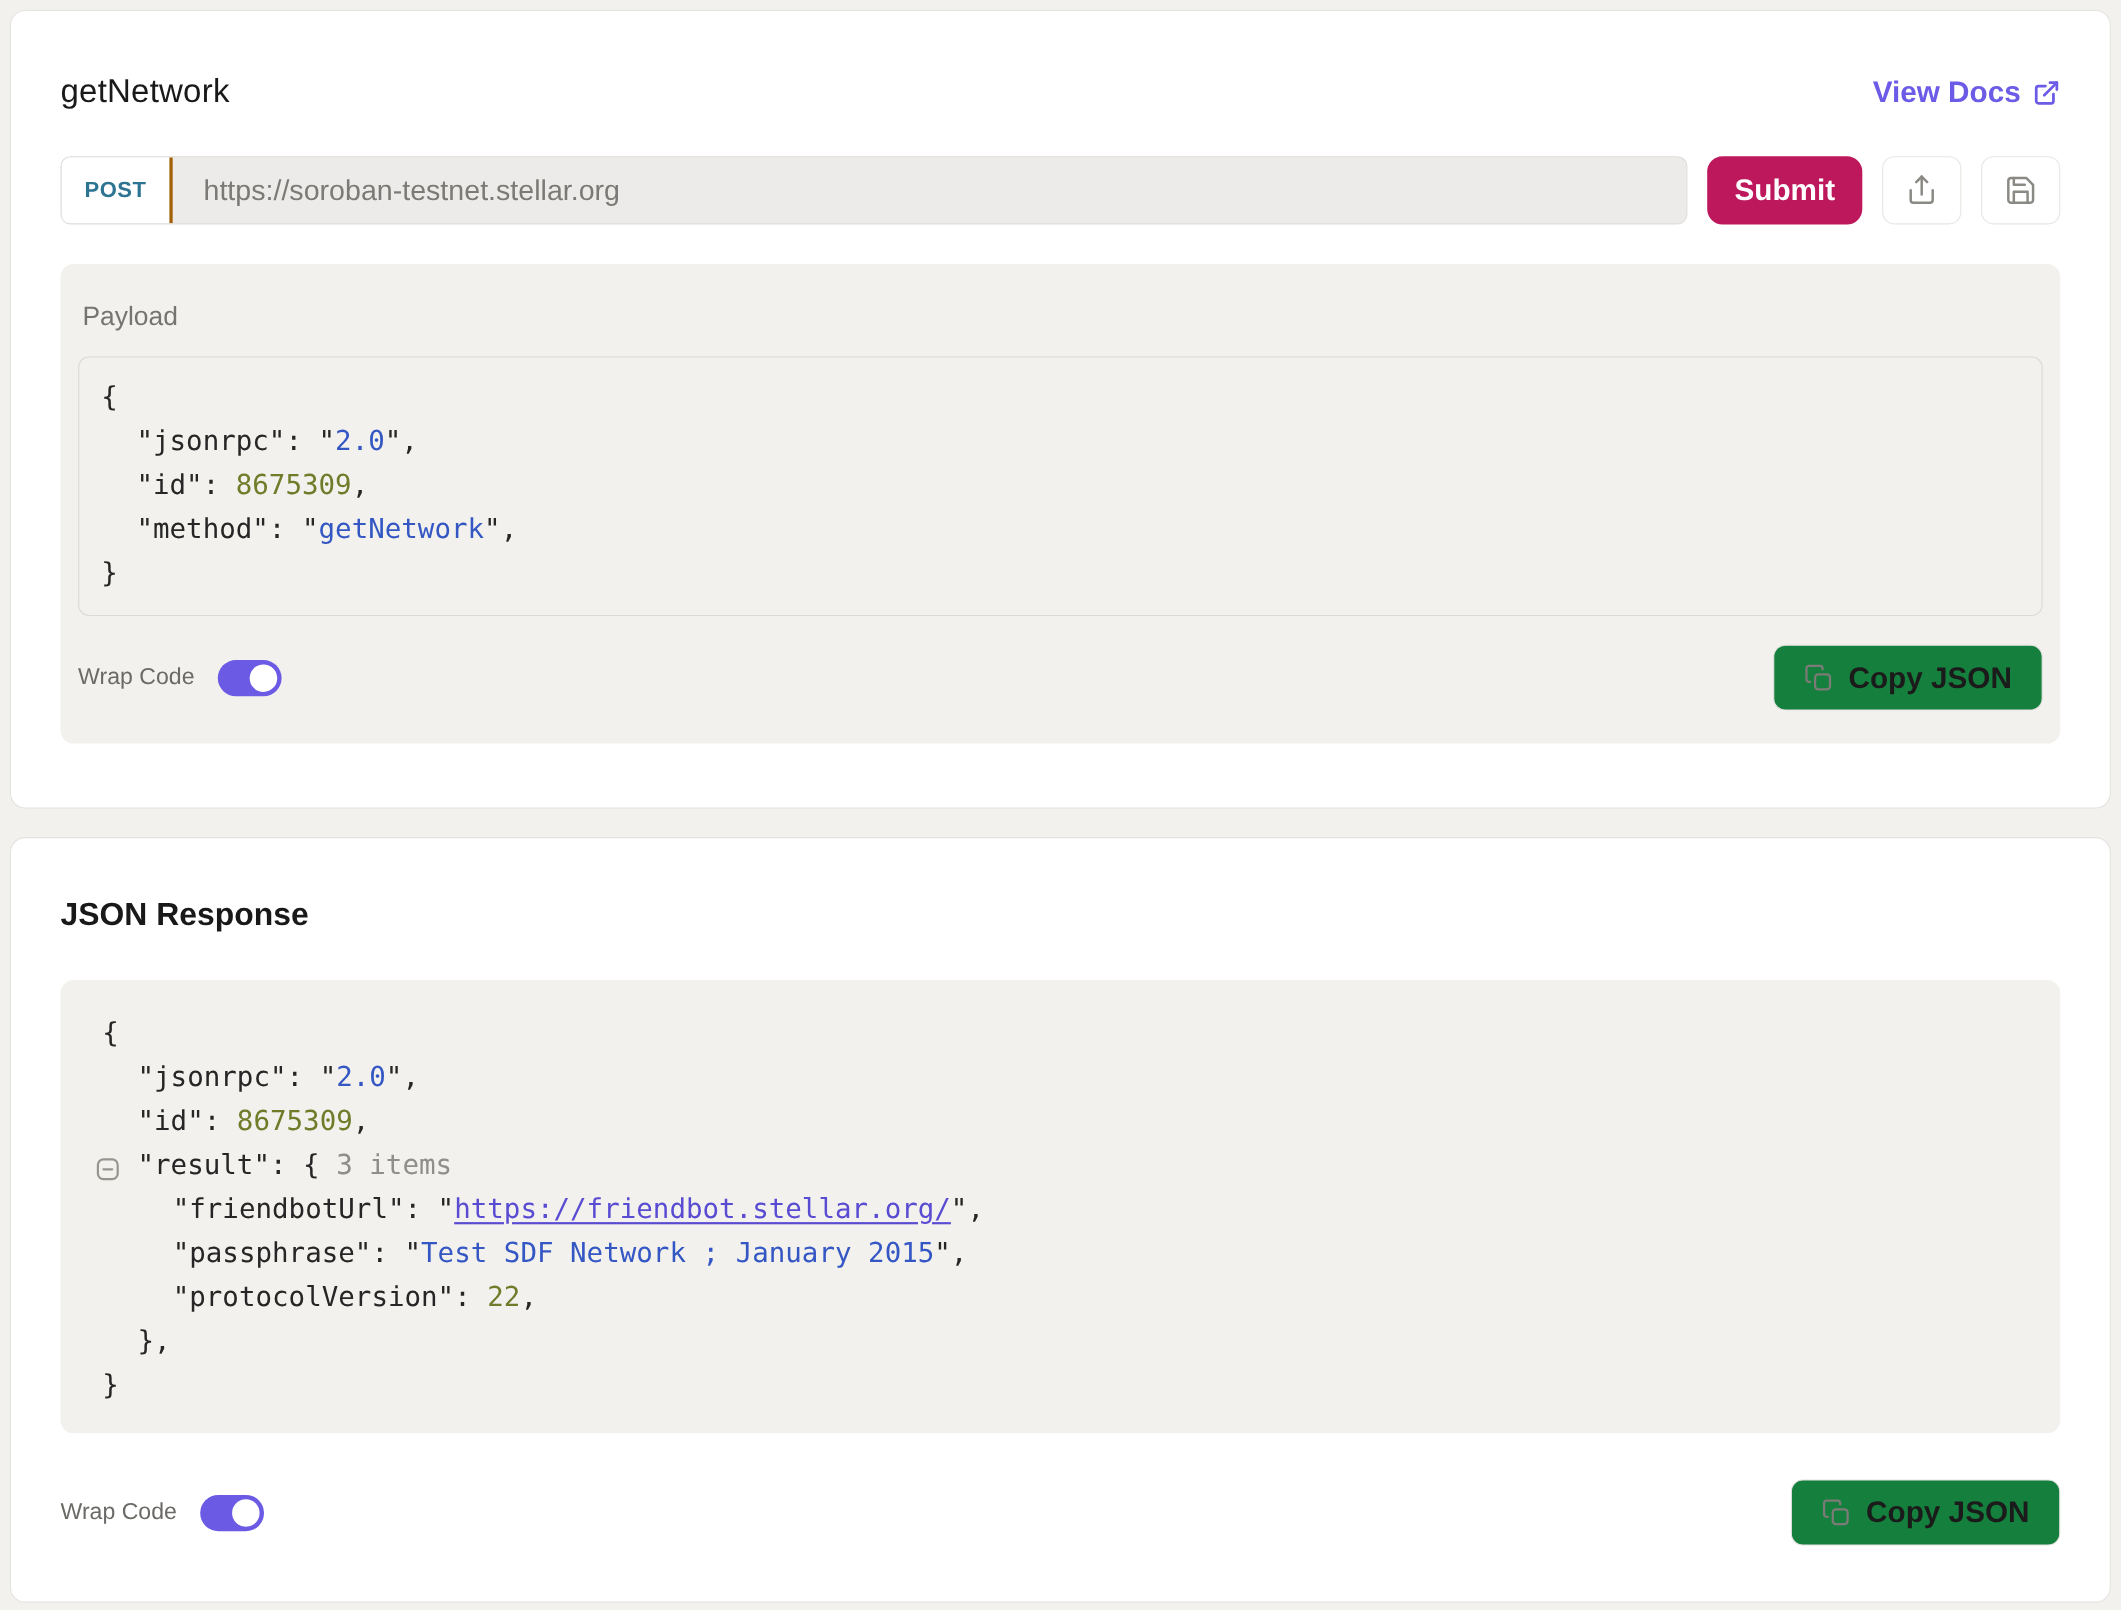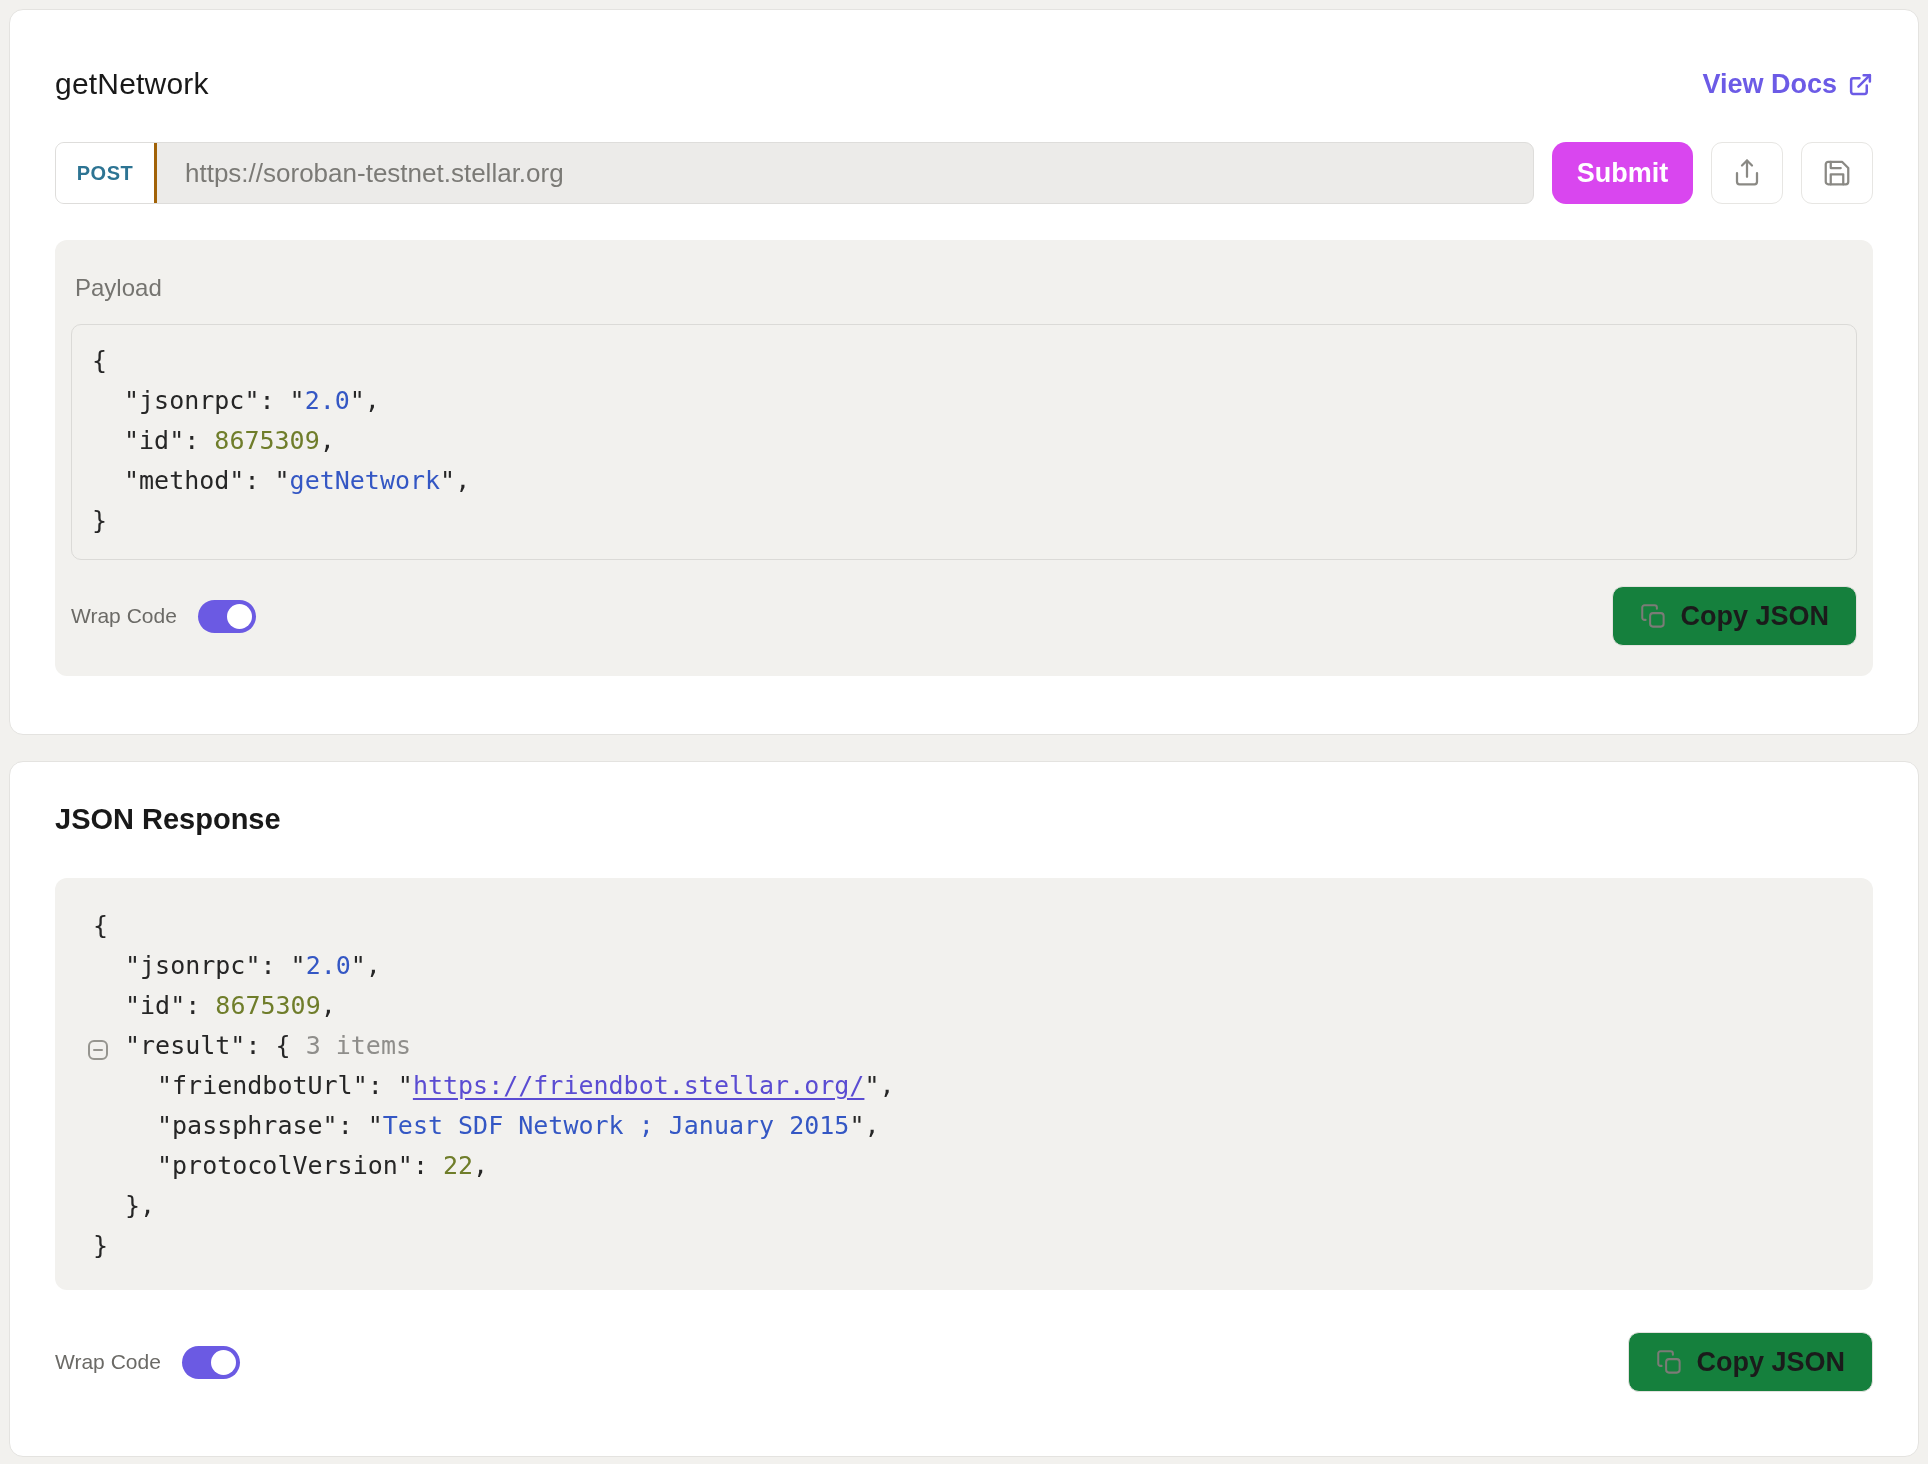"Submit" .submit-btn { background: #d946ef -> #be185d }
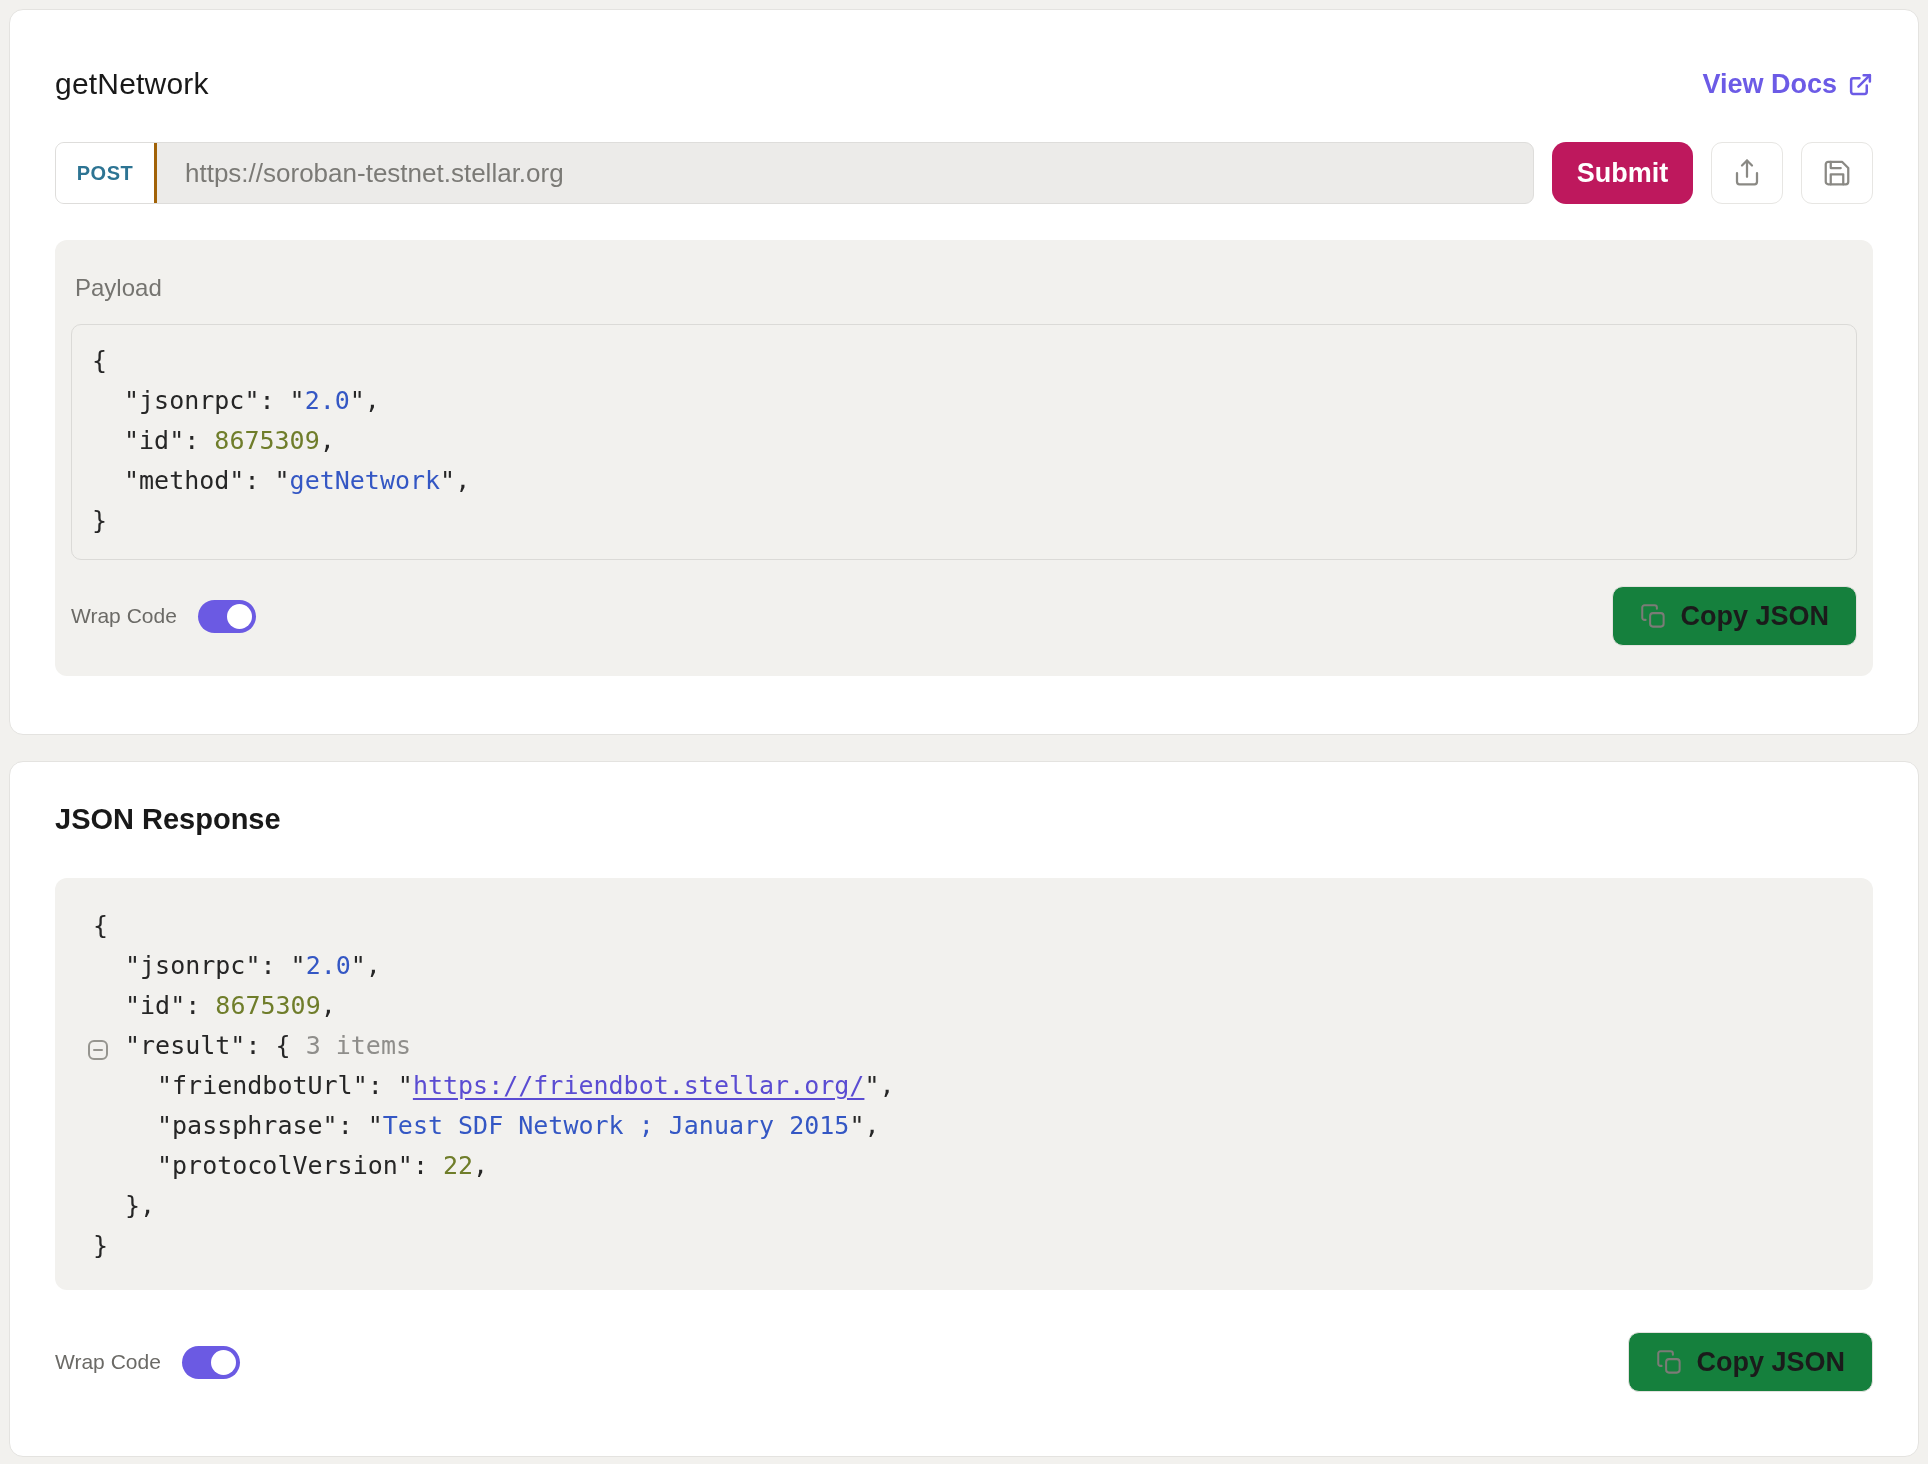"JSON Response" .card-response { padding-top: 41px -> 54px }
